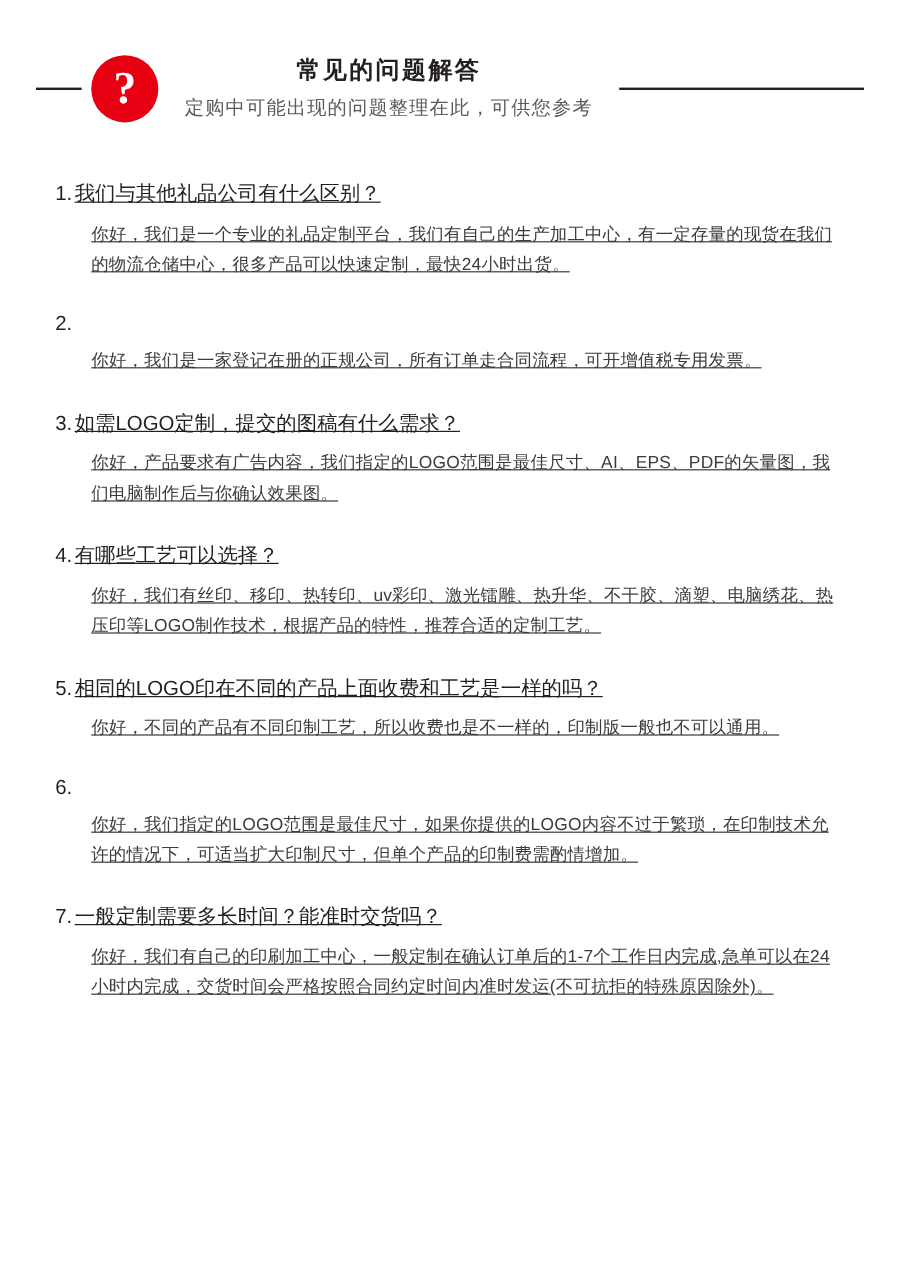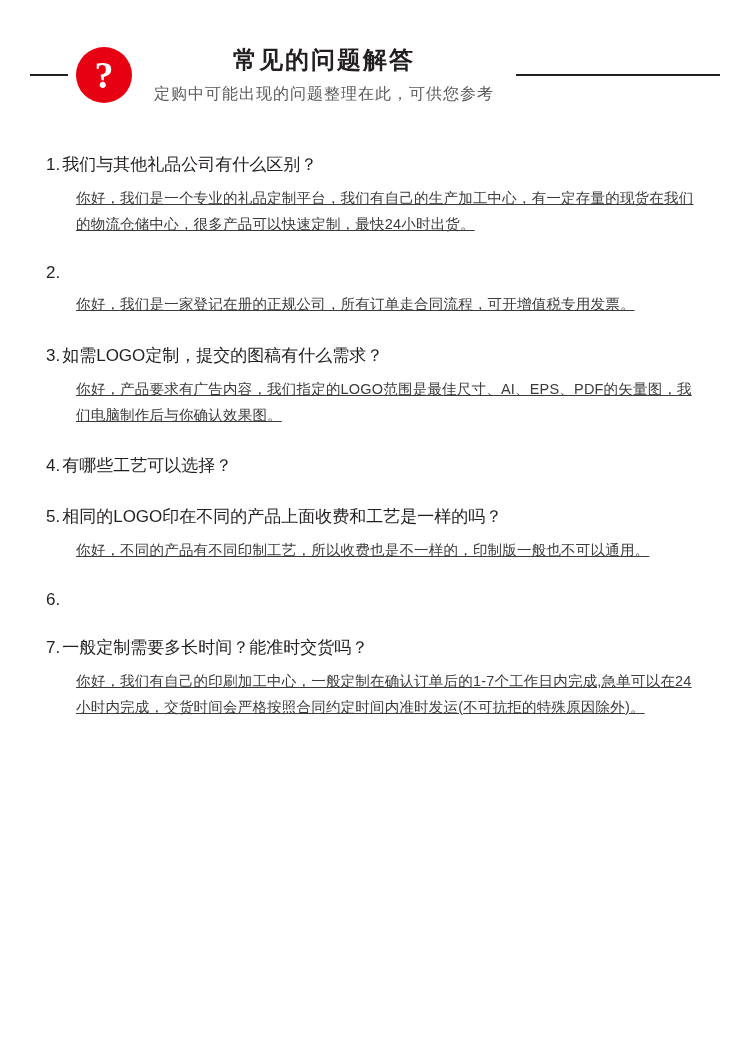"常见的问题解答" .main-title { font-size: 24px -> 20px }
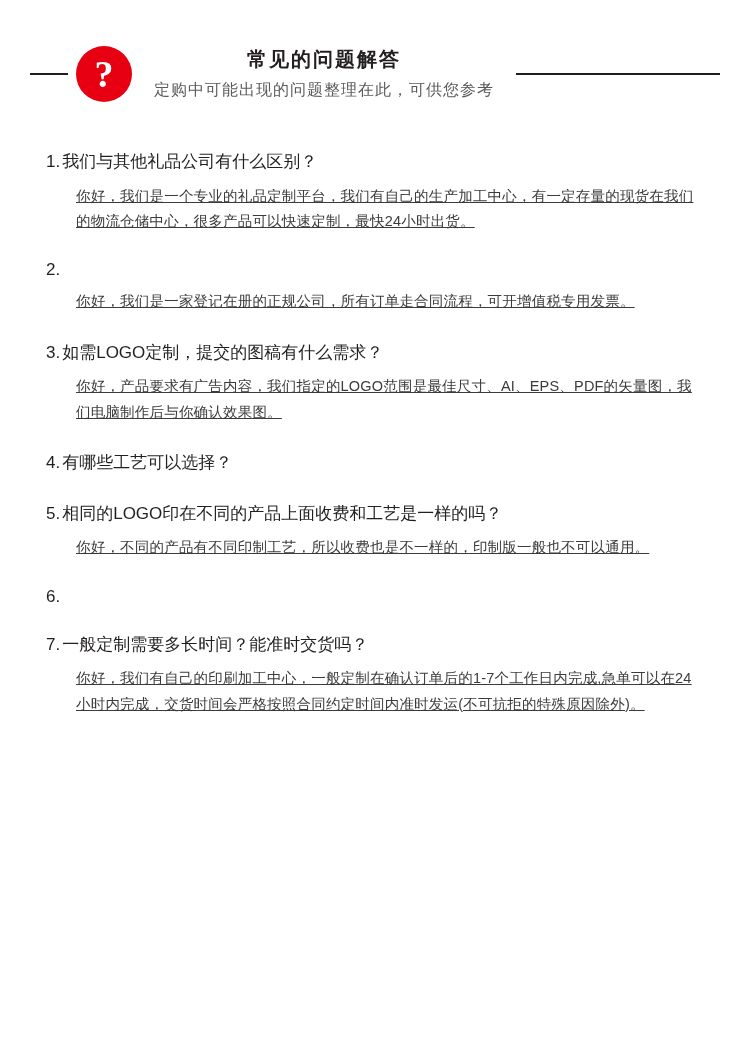"我们与其他礼品公司有什么区别？" .q-text { text-decoration: none -> underline }
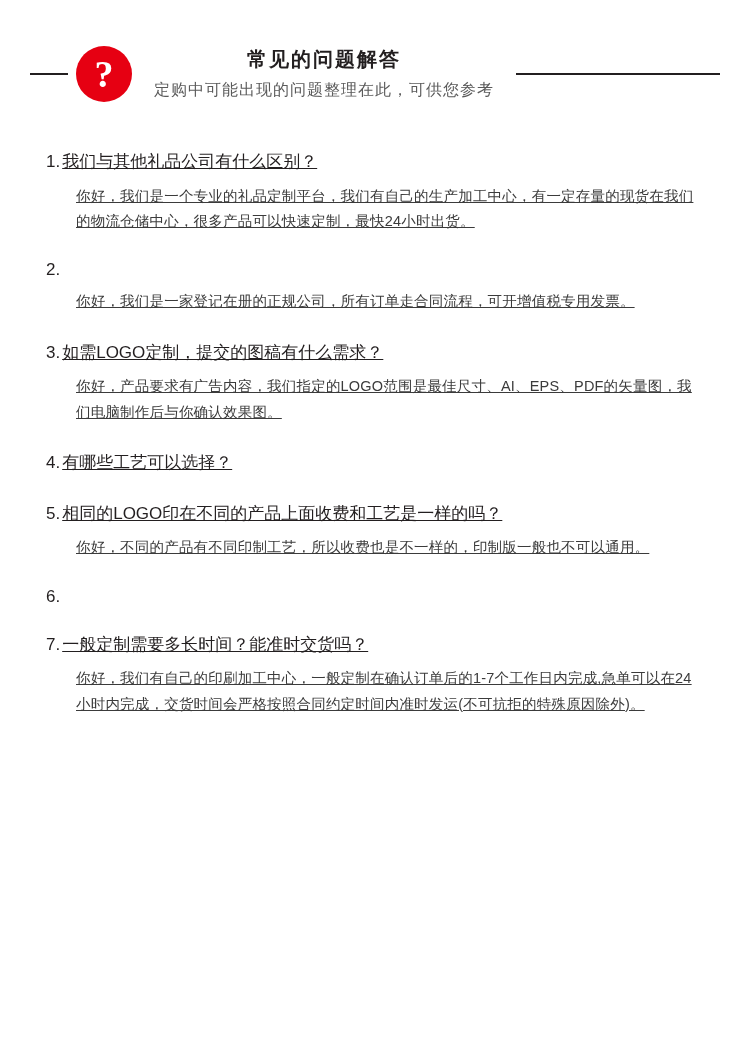"你好，我们有丝印、移印、热转印、uv彩印、激光镭雕、热升华、不干胶、滴塑、电脑绣" div.a-text { html: none -> <div>你好，我们有丝印、移印、热转印、uv彩印、激光镭雕、热升华、不干胶、滴塑、电脑绣花、热压印等LOGO制作技术，根据产品的特性，推荐合适的定制工艺。</div> }
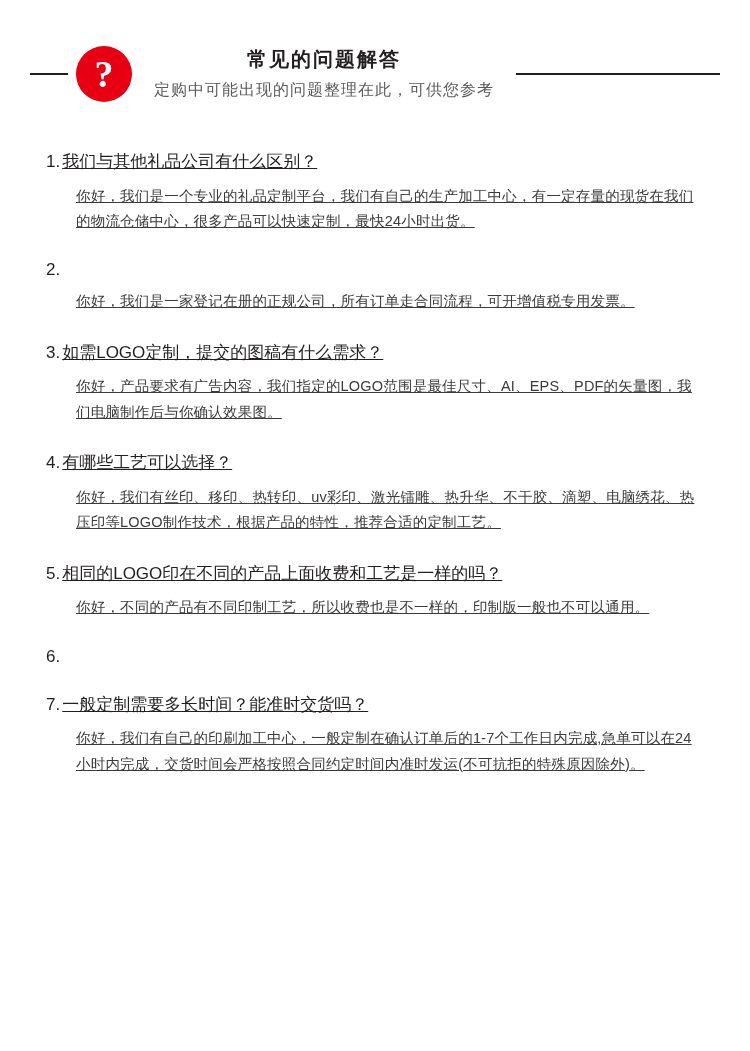"你好，我们指定的LOGO范围是最佳尺寸，如果你提供的LOGO内容不过于繁琐，在印" div.a-text { html: none -> <div>你好，我们指定的LOGO范围是最佳尺寸，如果你提供的LOGO内容不过于繁琐，在印制技术允许的情况下，可适当扩大印制尺寸，但单个产品的印制费需酌情增加。</div> }
